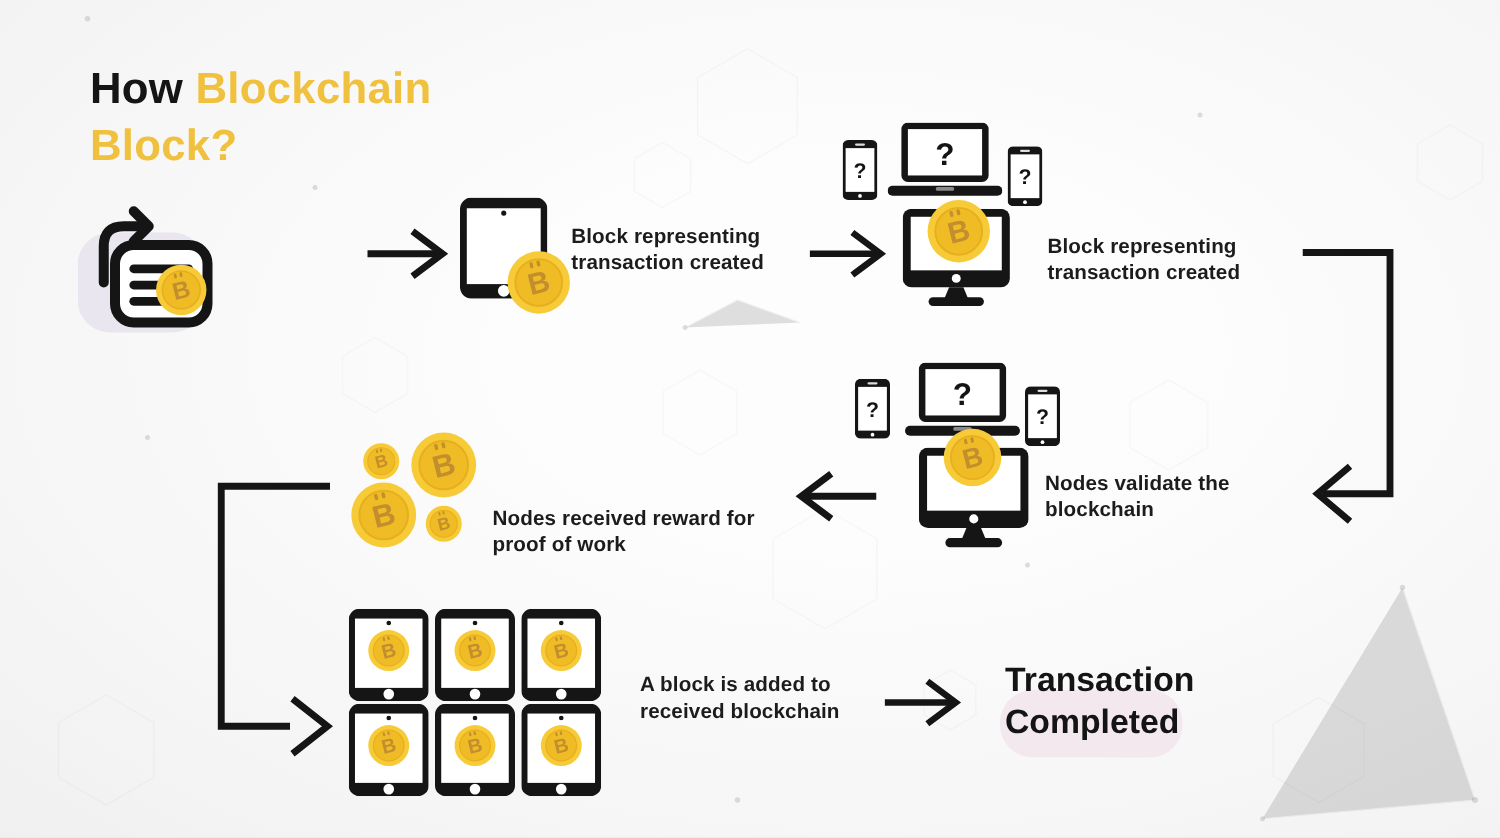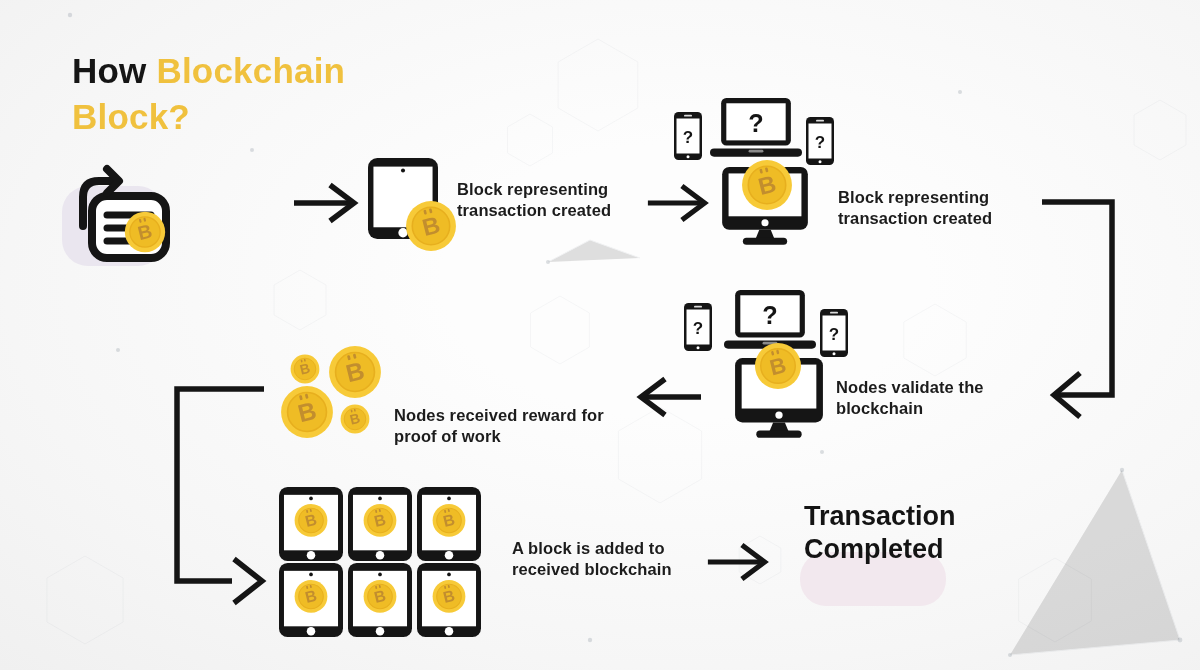"Transaction Completed" div.abs { top: 500px -> 528px }
